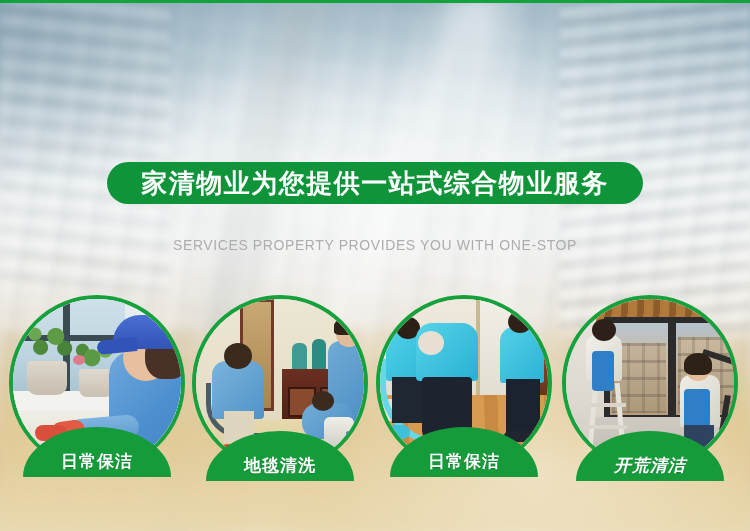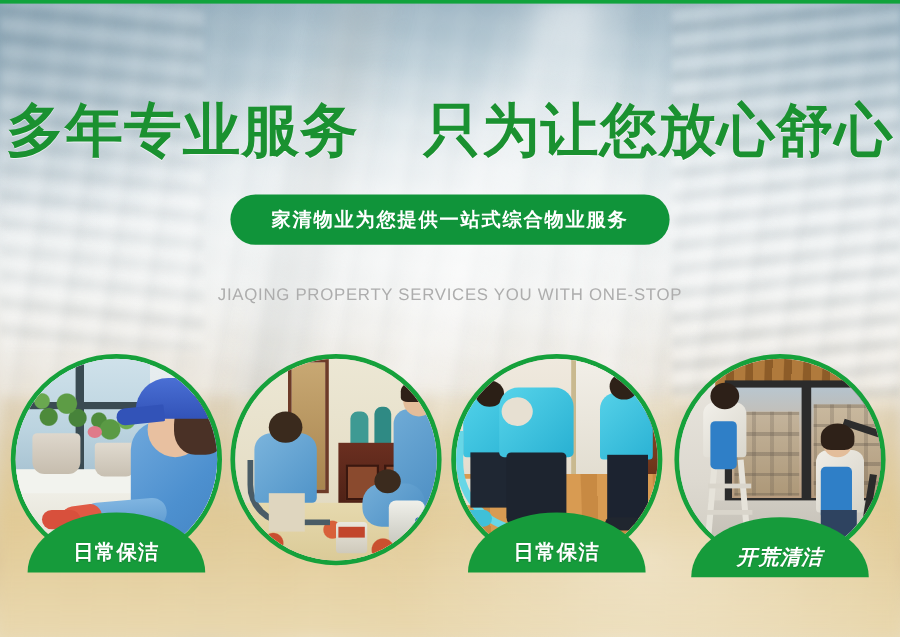"多年专业服务 只为让您放心舒心" div.headline { html: <div> <span>多年专业服务</span> <span></span> <span>只为让您放心舒心</span> </div> -> none }
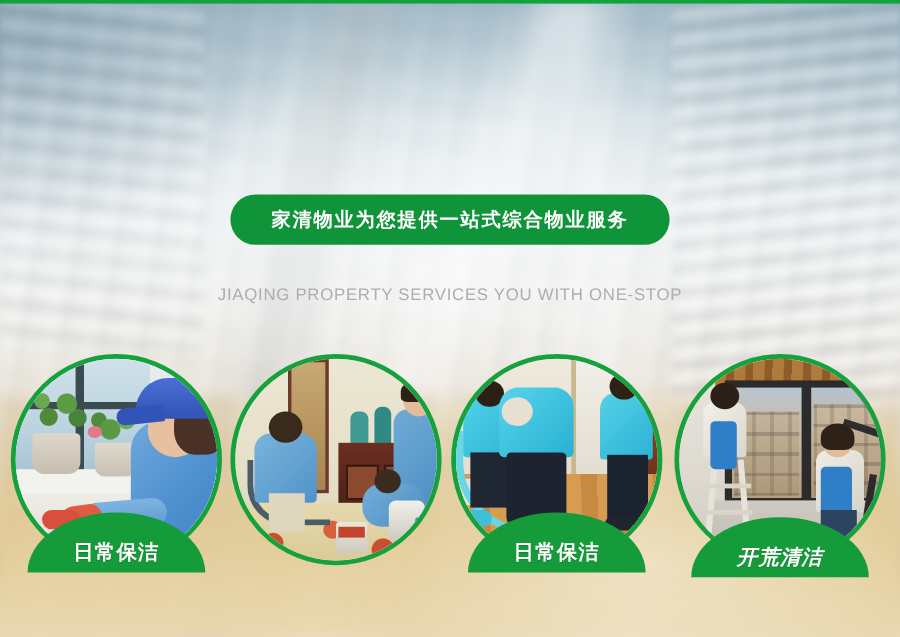"家清物业为您提供一站式综合物业服务" .pill { font-size: 16px -> 26px }
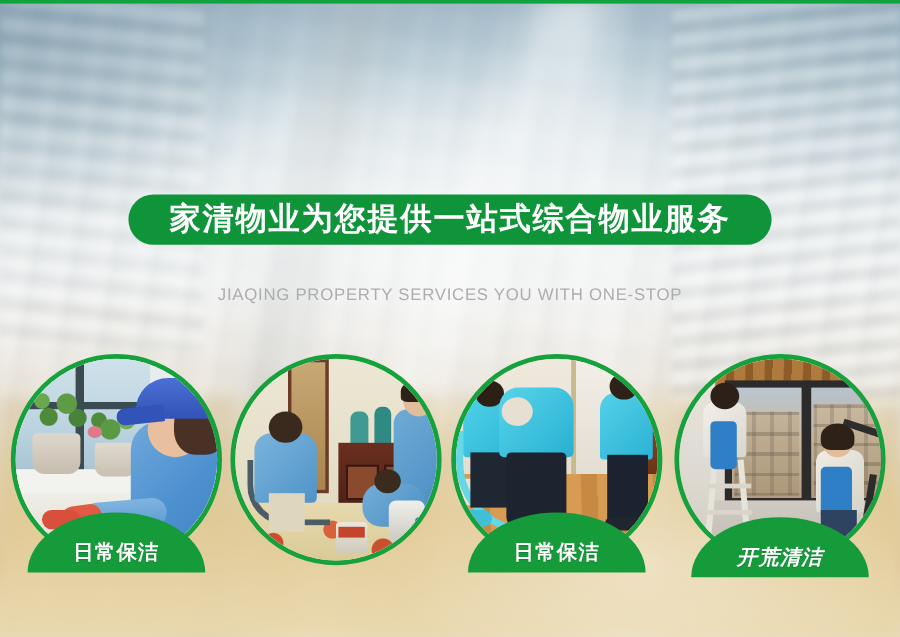"JIAQING PROPERTY SERVICES YOU WITH" div { text: JIAQING PROPERTY SERVICES -> SERVICES PROPERTY PROVIDES }
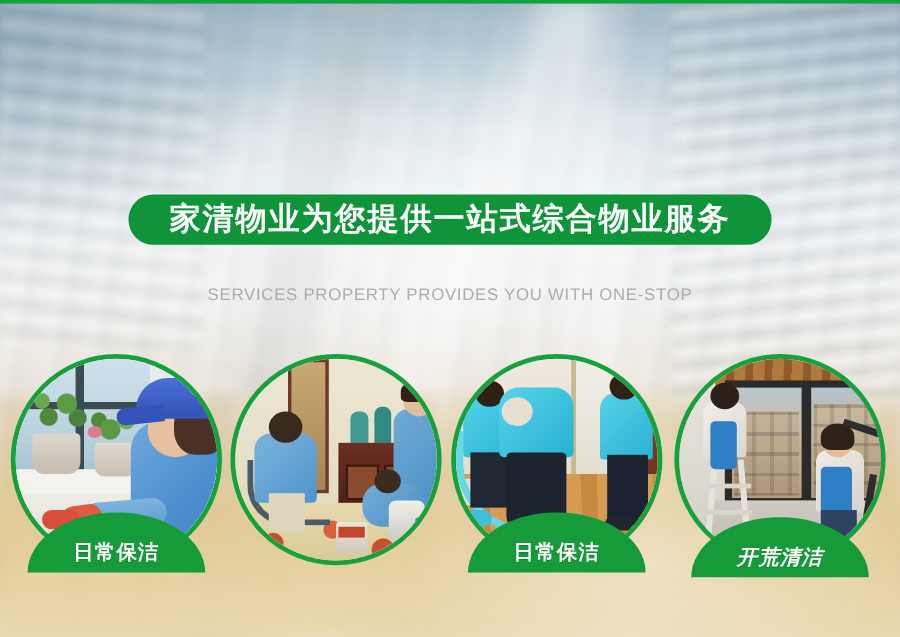"地毯清洗" div.label { html: none -> <div> <div>地毯清洗</div> </div> }
